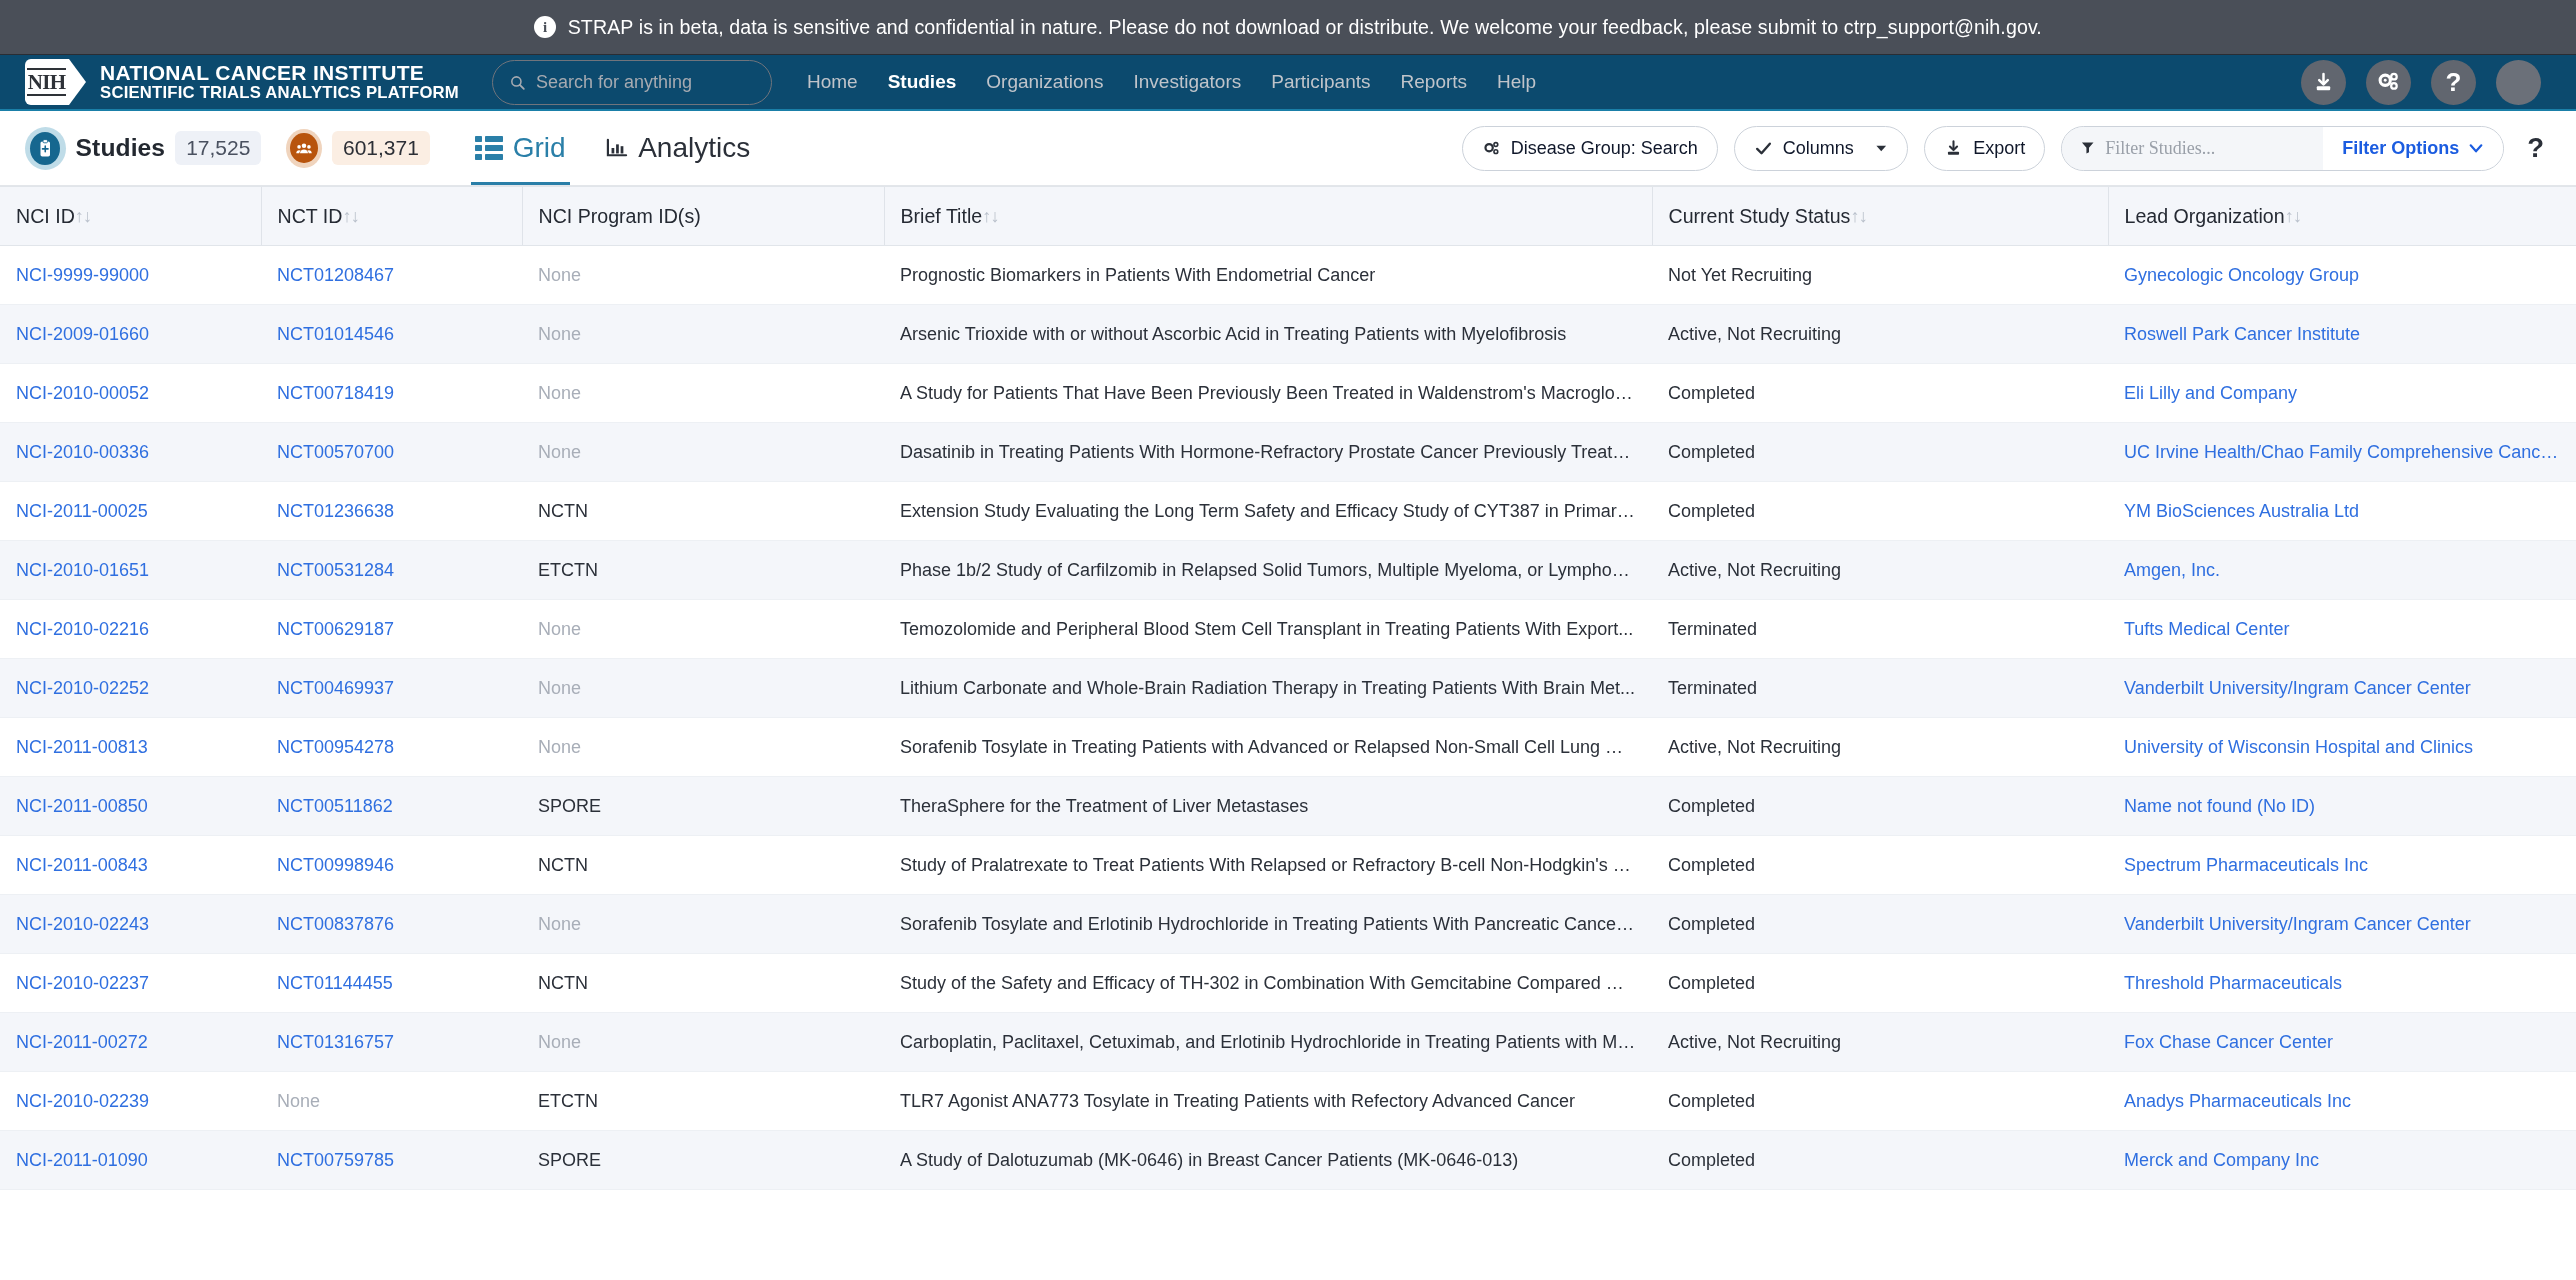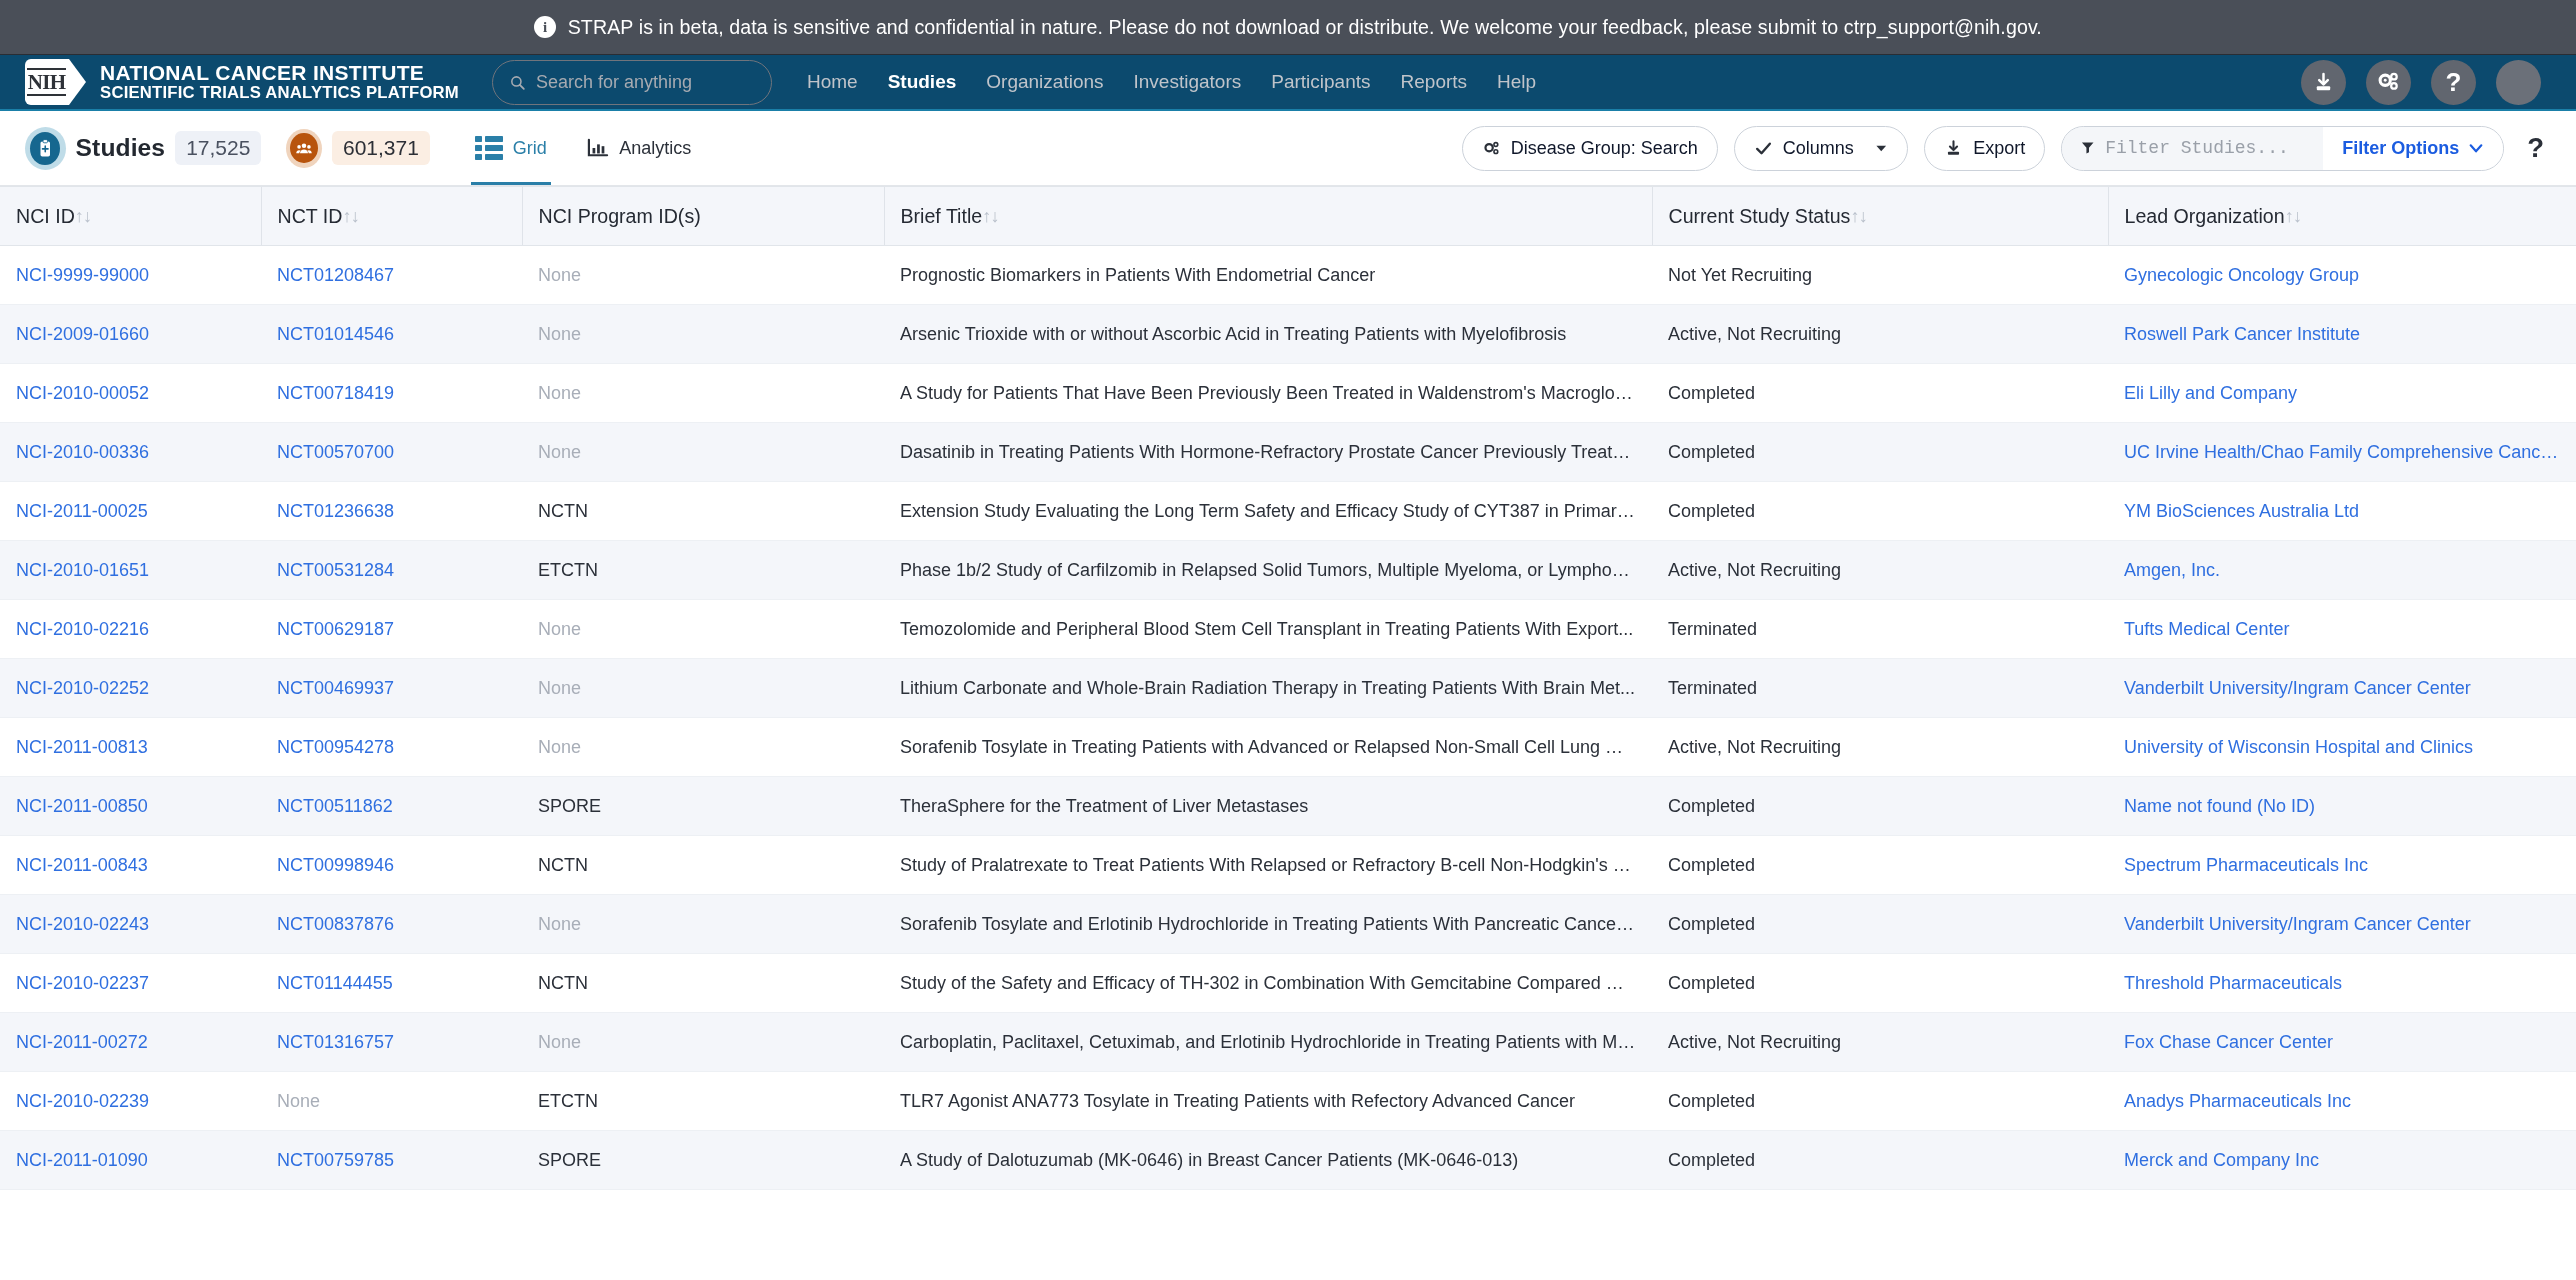"Grid" .tab { font-size: 18px -> 28px }
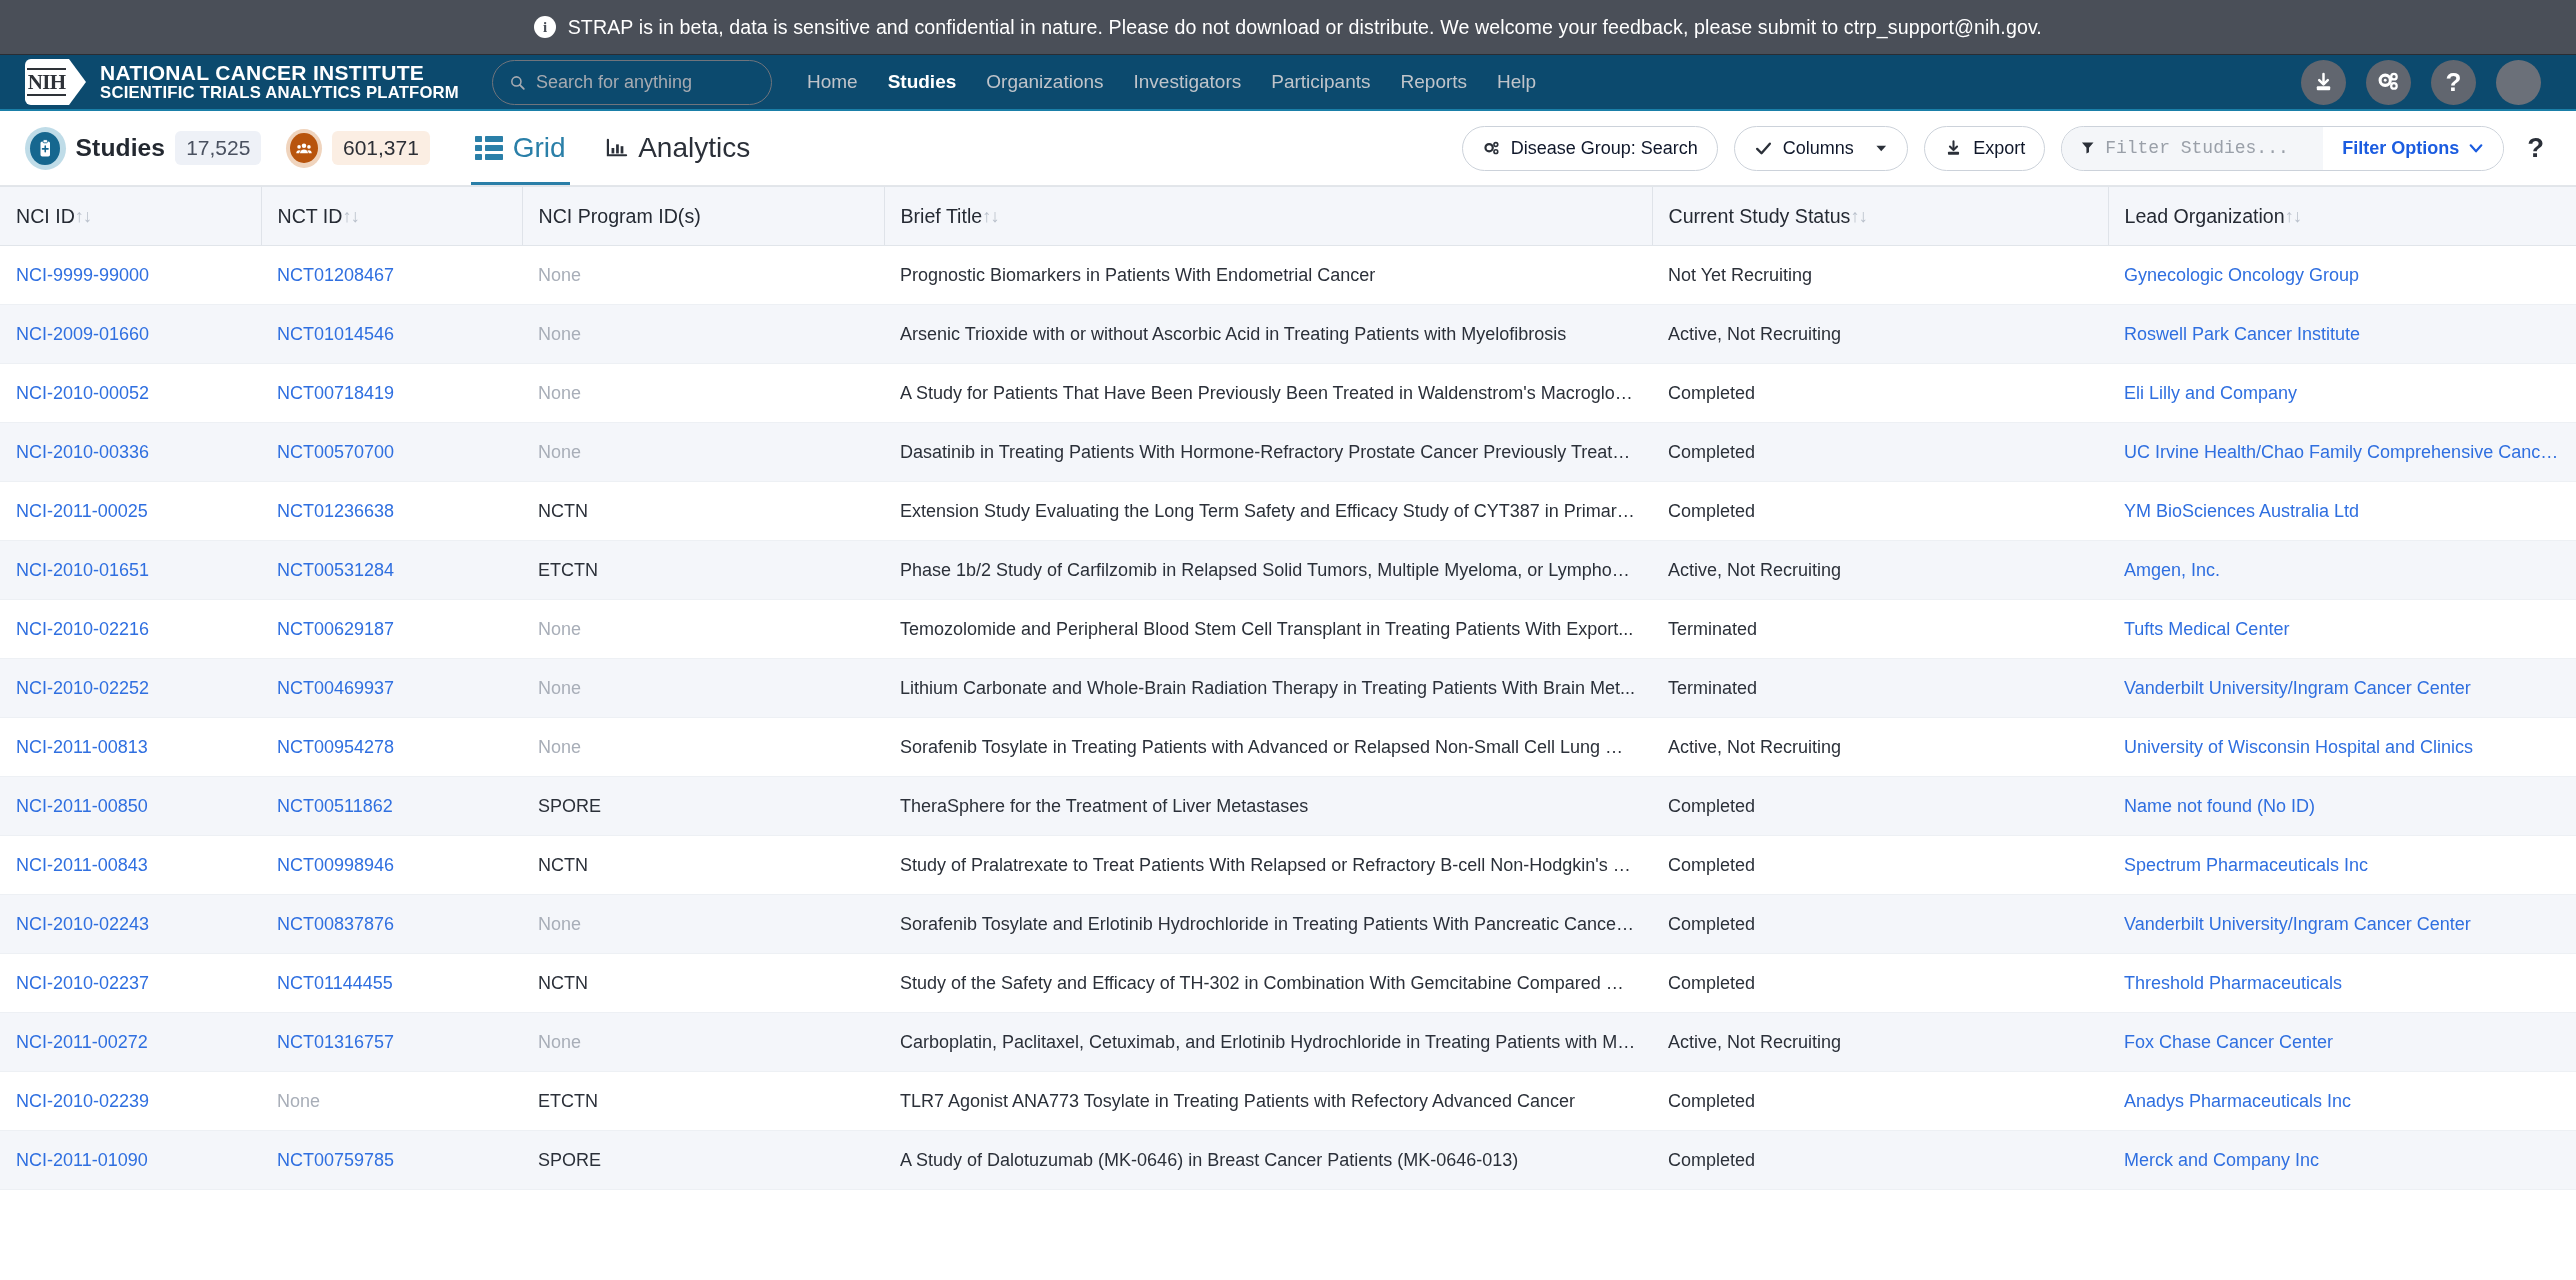"Filter Studies..." .filter-input-wrap input { font-family: Liberation Mono, monospace -> Liberation Serif, serif }
